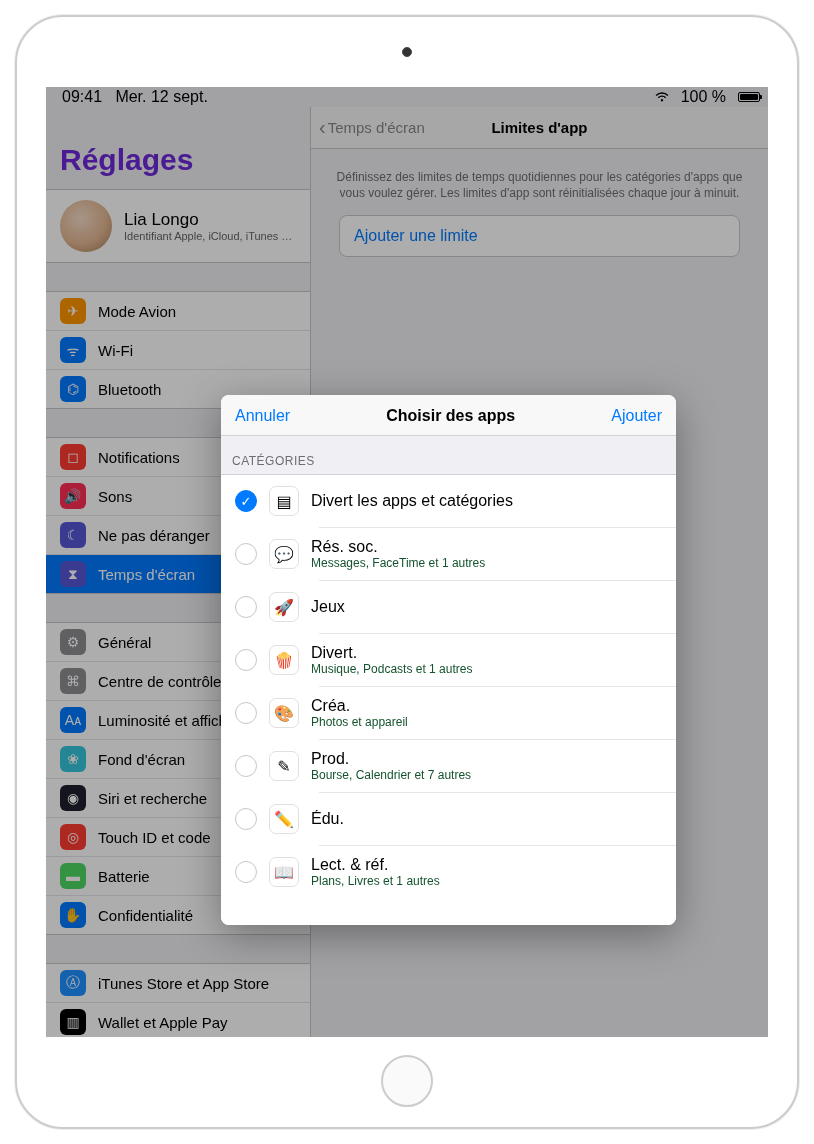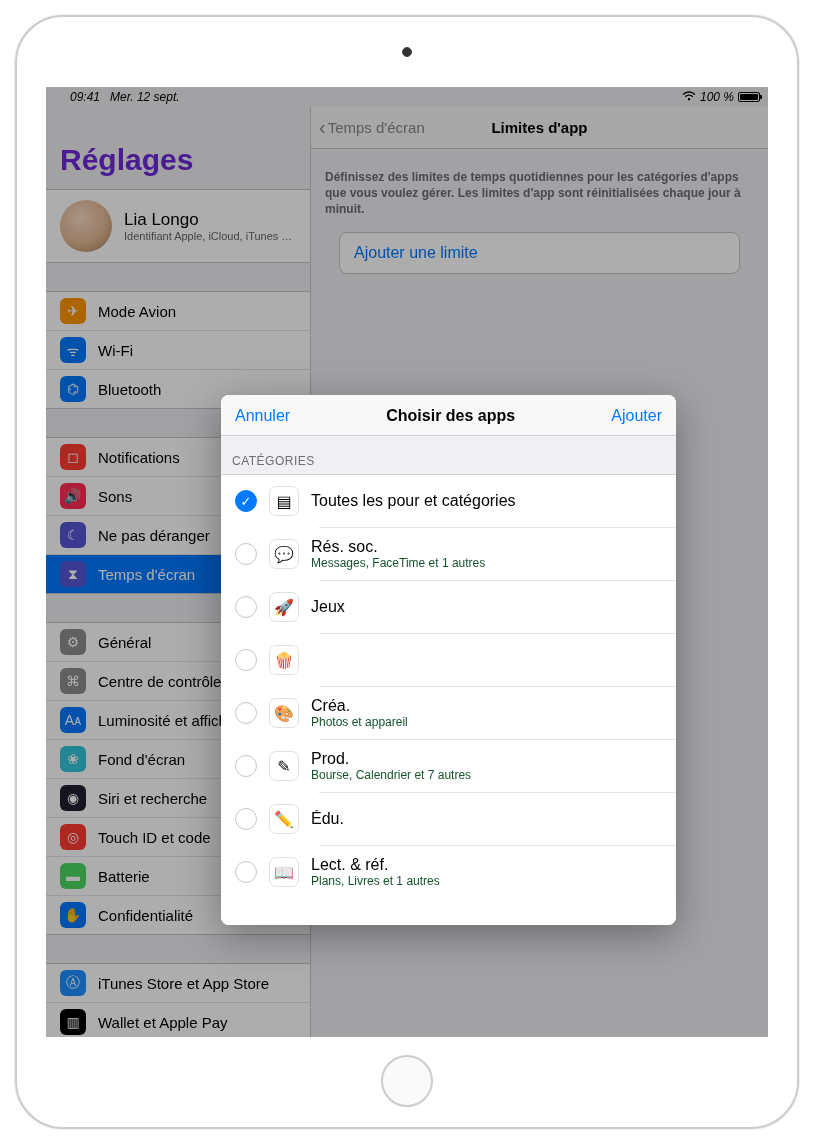"09:41 Mer. 12 sept." .status-bar { font-size: 12px -> 16px; font-style: italic -> none; left: 16px -> 8px }
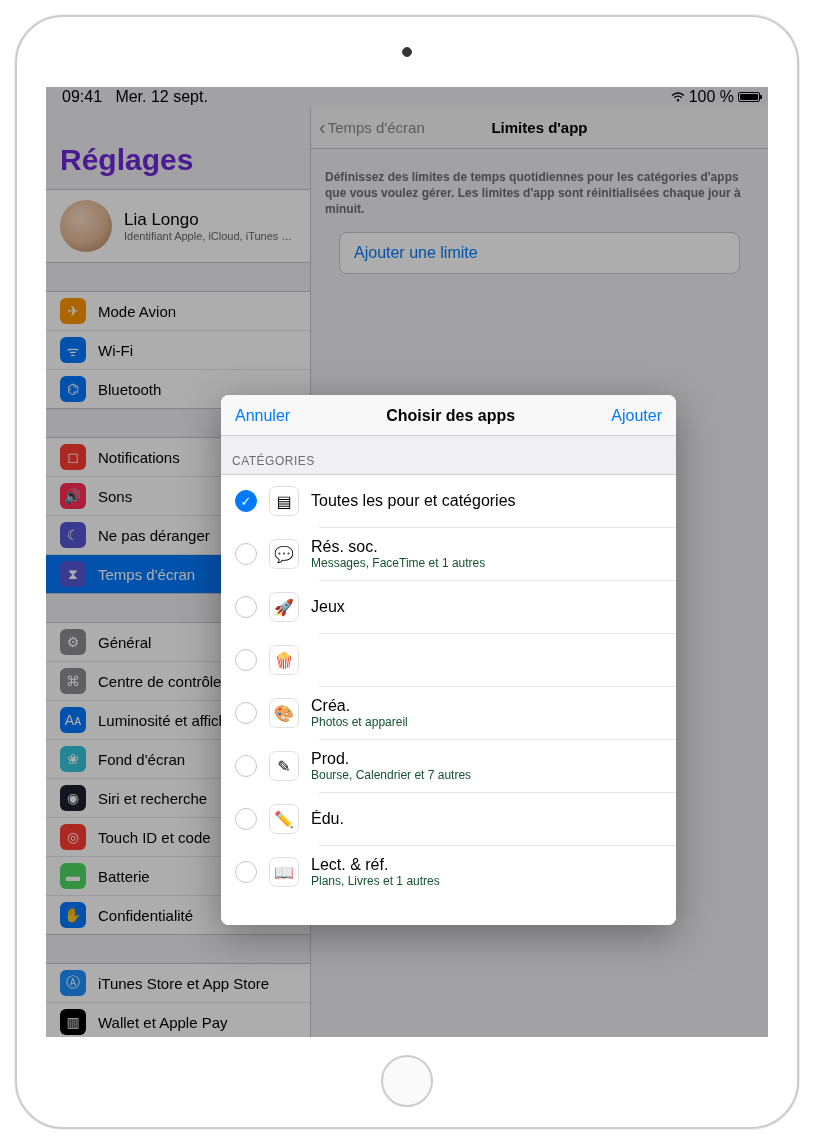"100 %" .status-right { gap: 4px -> 12px }
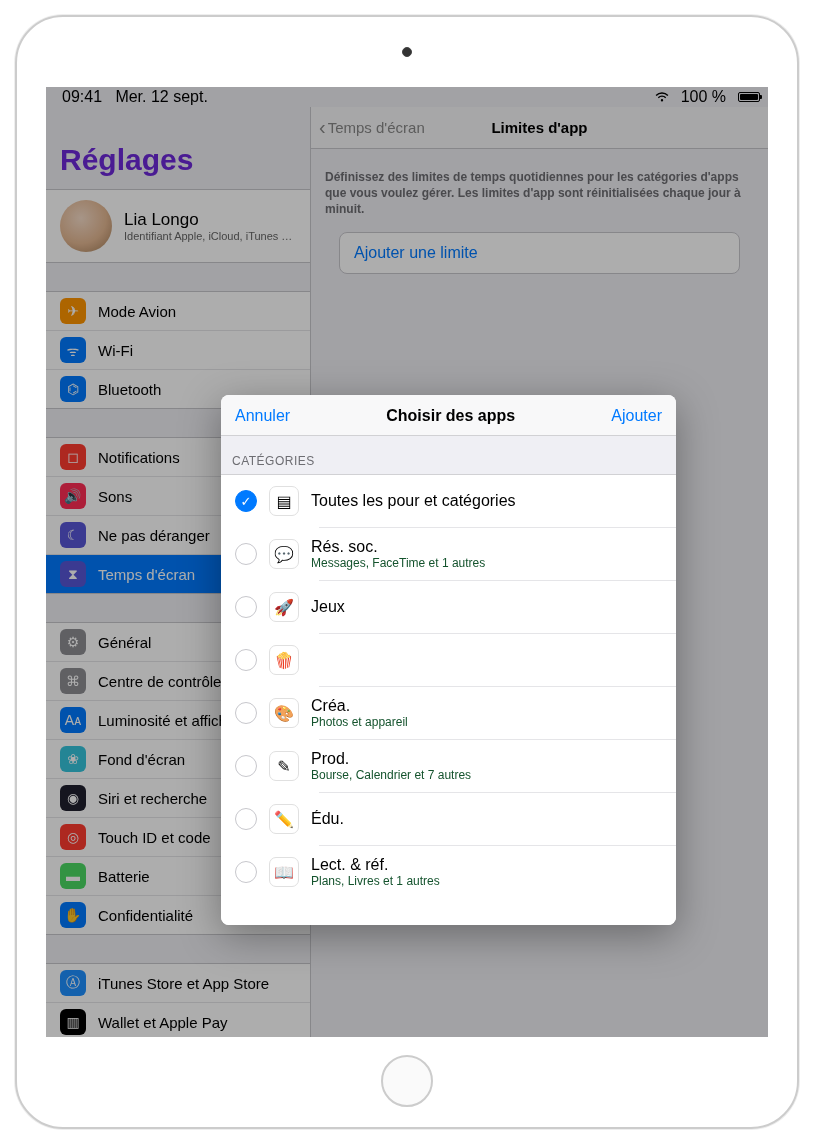"Définissez des limites de temps" .desc-box { font-weight: bold -> none; text-align: left -> center }
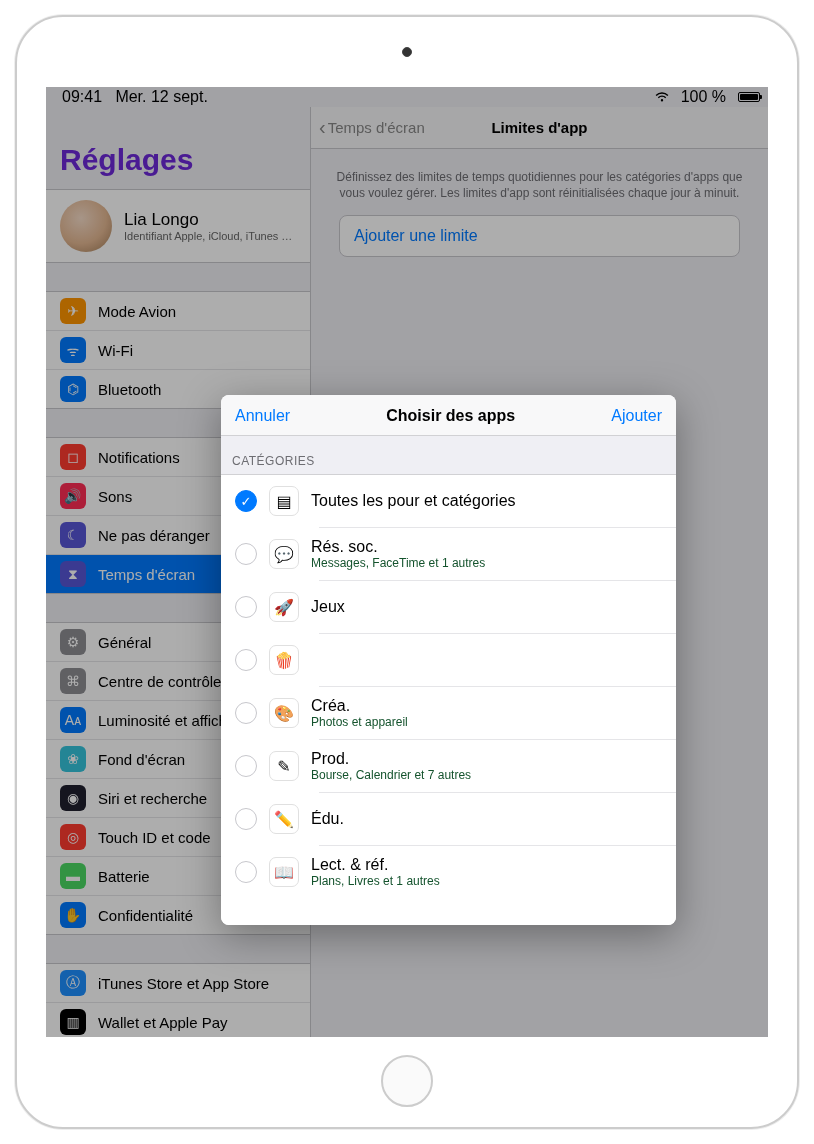"Toutes les pour et catégories" div.cat-title { text: Toutes les pour -> Divert les apps }
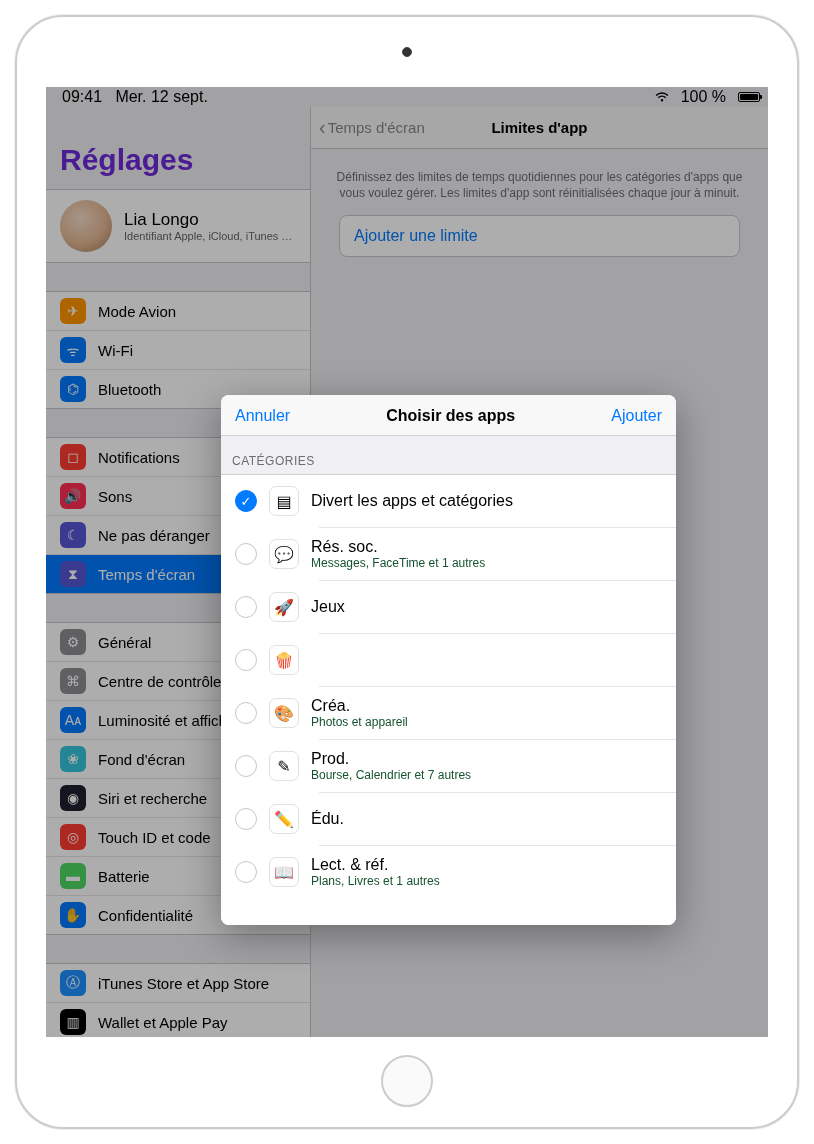"Divert." div.cat-text { html: none -> <div> <div>Divert.</div> <div>Musique, Podcasts et 1 autres</div> </div> }
